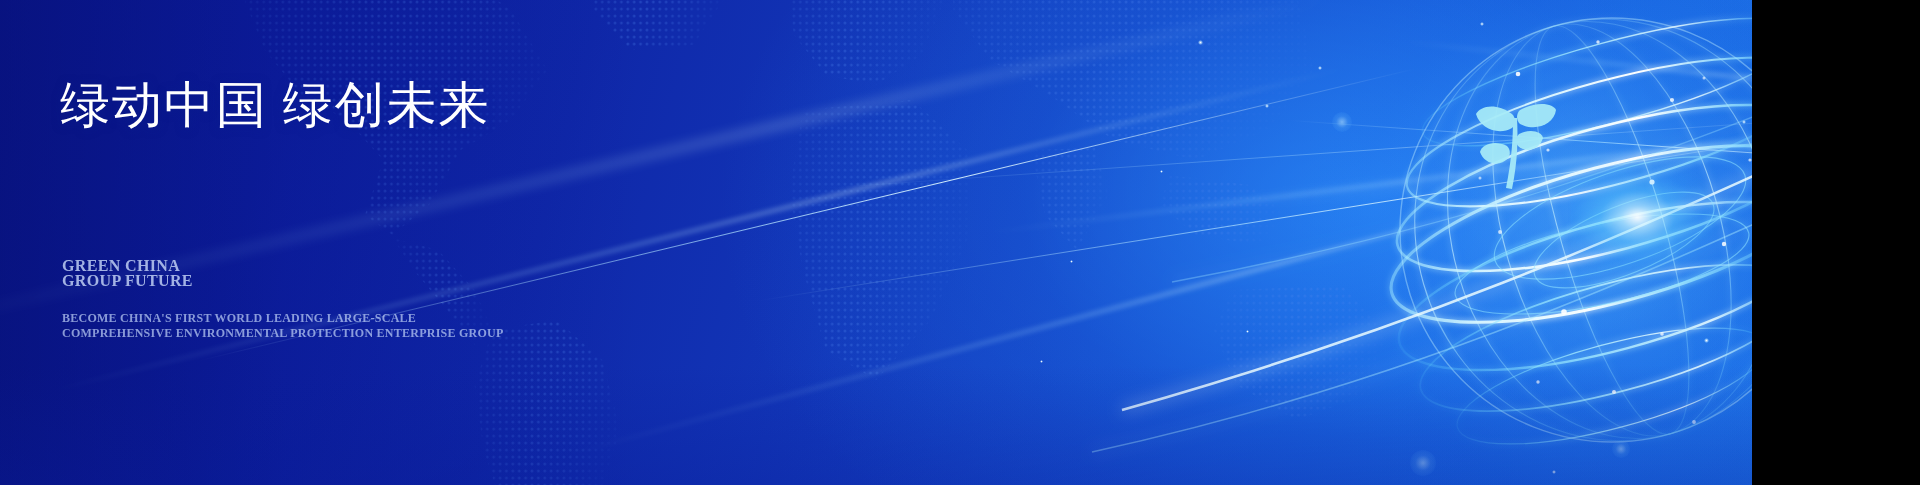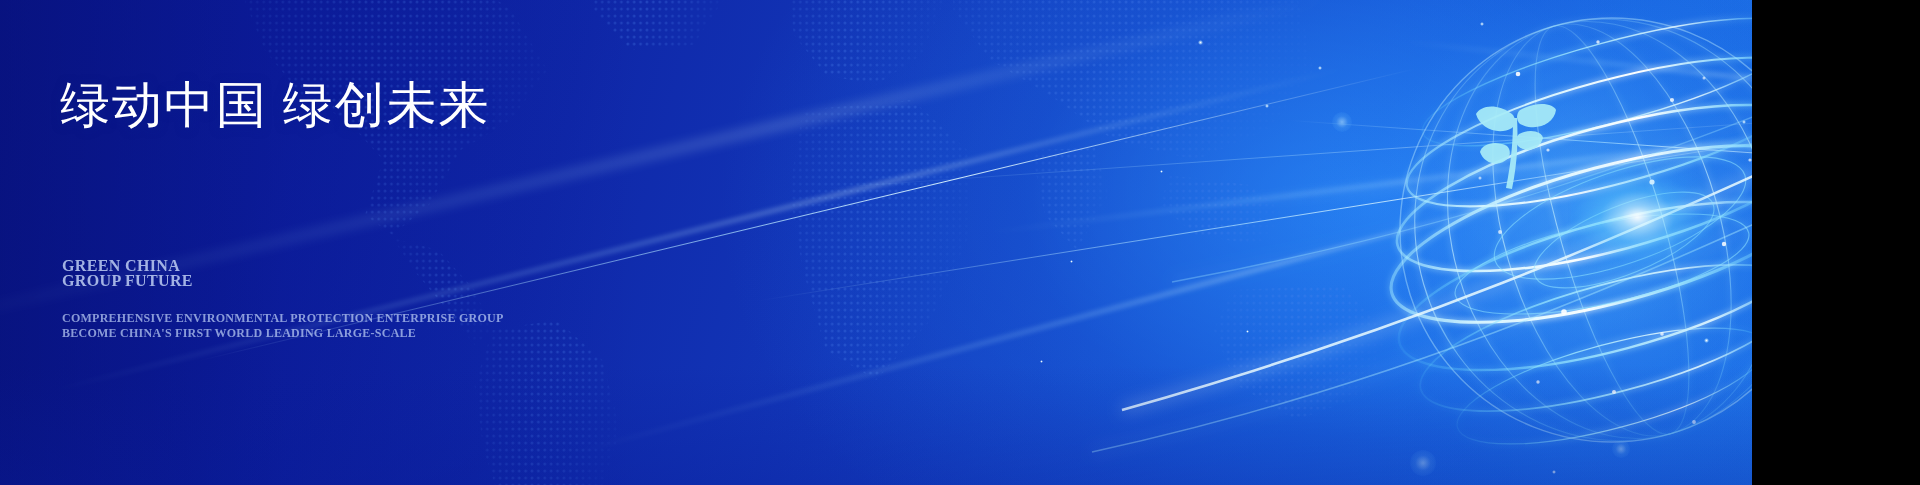"COMPREHENSIVE ENVIRONMENTAL PROTECTION" span { order: before "BECOME CHINA'S FIRST WORLD LEADING" -> after "BECOME CHINA'S FIRST WORLD LEADING" }
